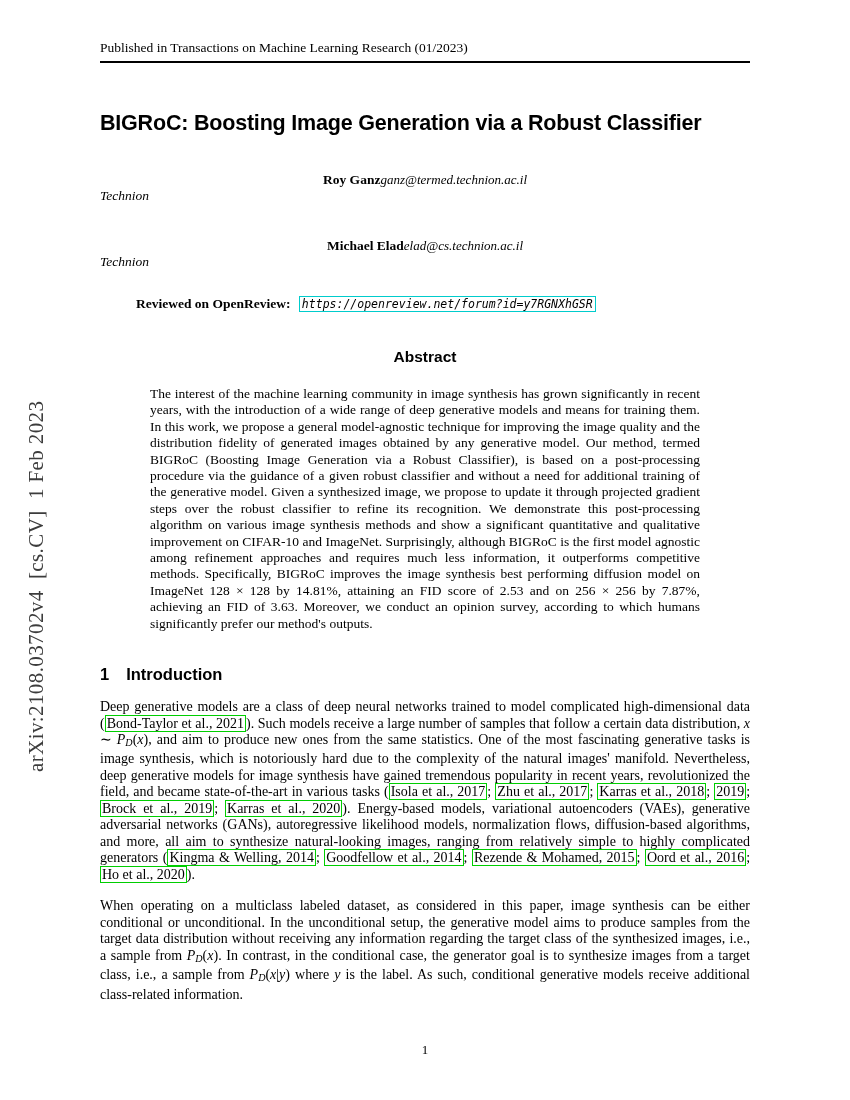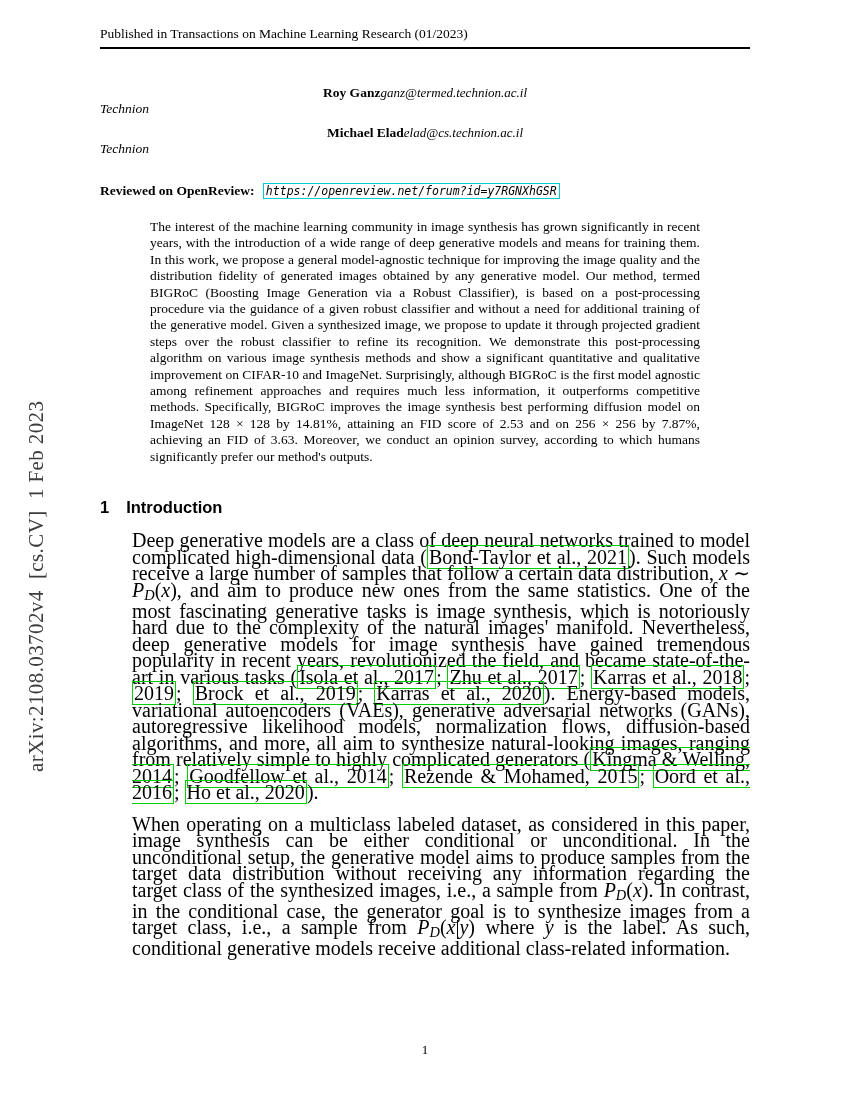"Published in Transactions on Machine" .pub-header { padding-top: 26px -> 40px }
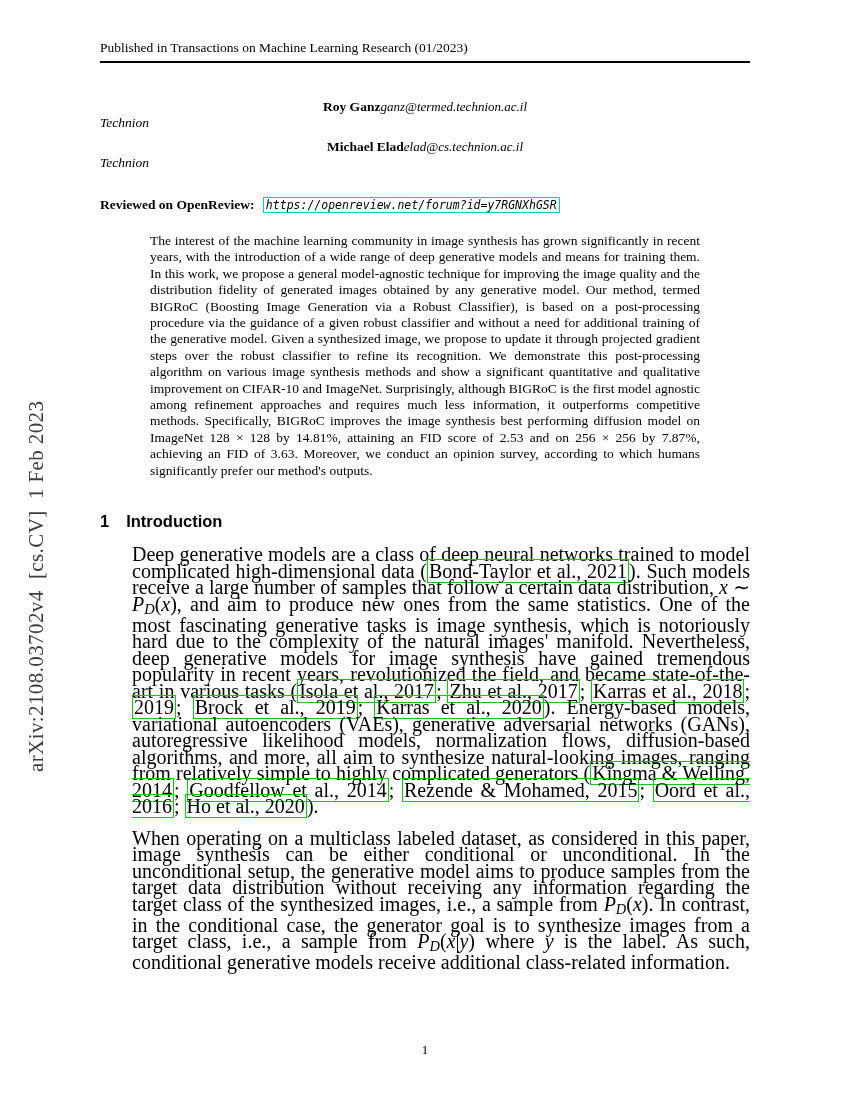"BIGRoC: Boosting Image Generation via" h1.title { html: none -> <h1>BIGRoC: Boosting Image Generation via a Robust Classifier</h1> }
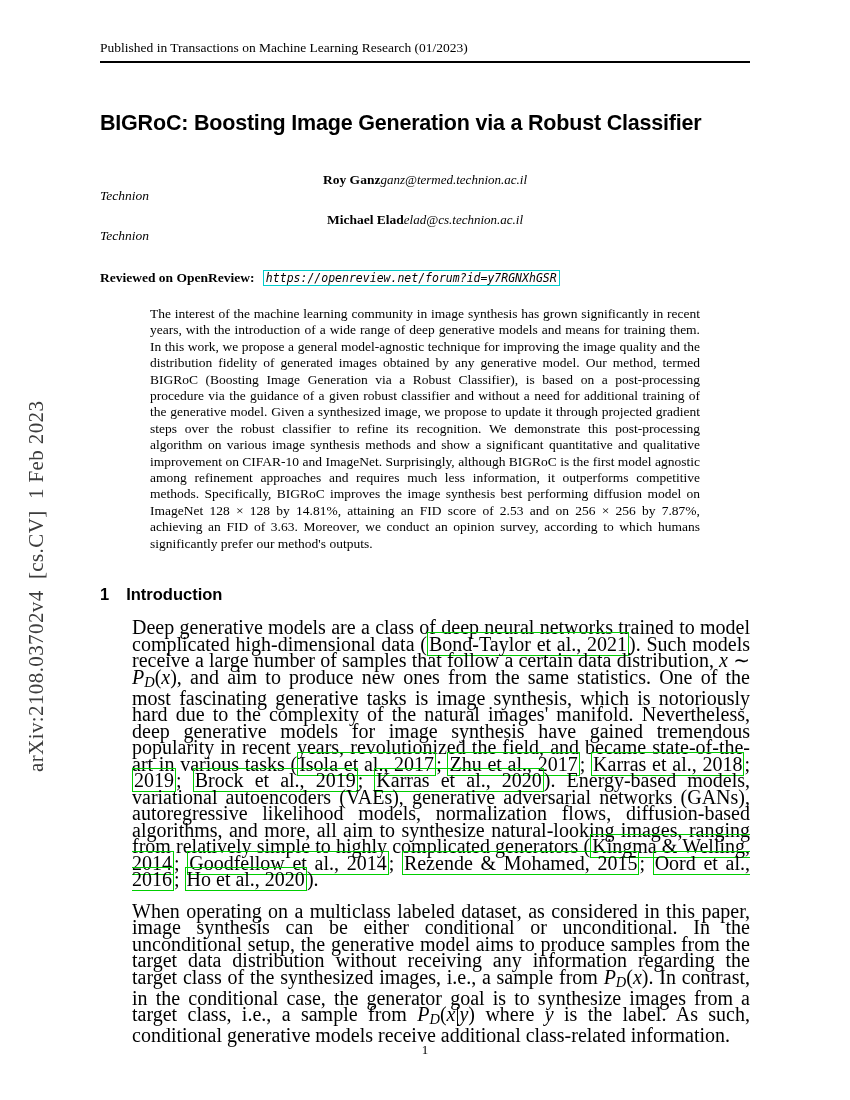"Michael Elad" .author-block.second { margin-top: 7px -> 33px }
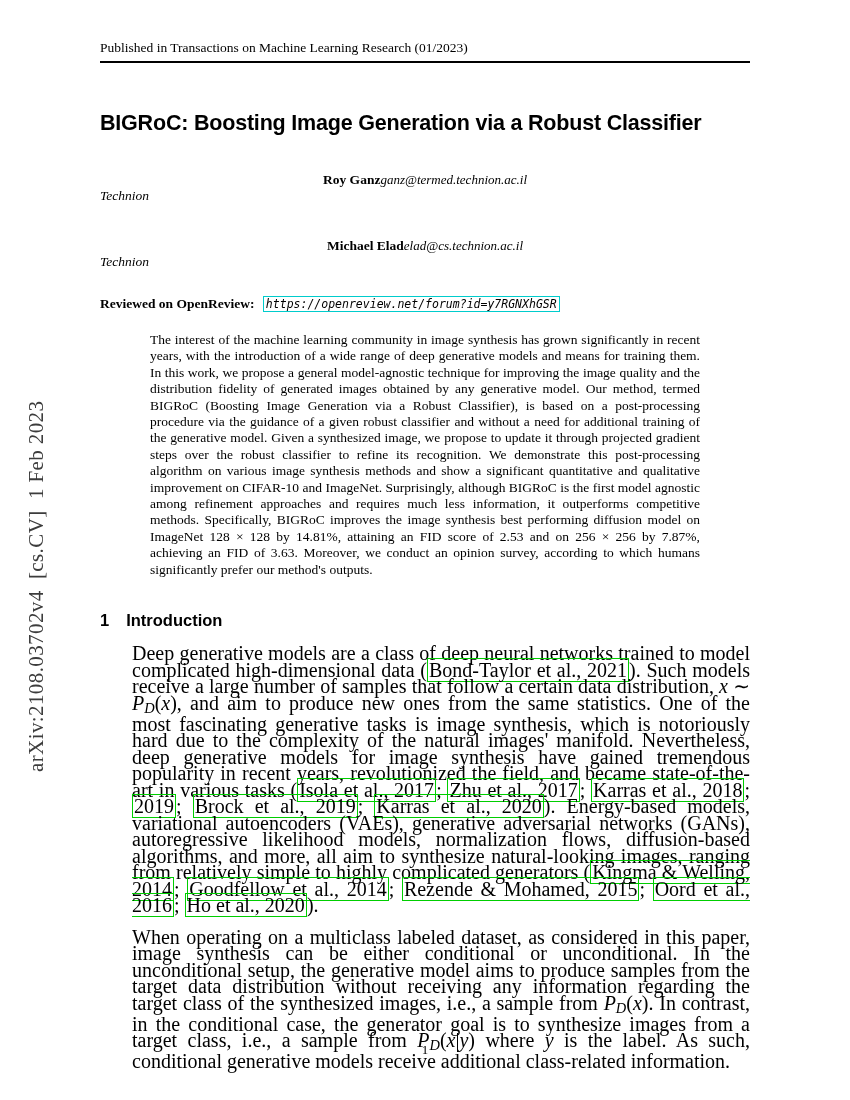"Reviewed on OpenReview:" .review-row { margin-left: none -> 36px }
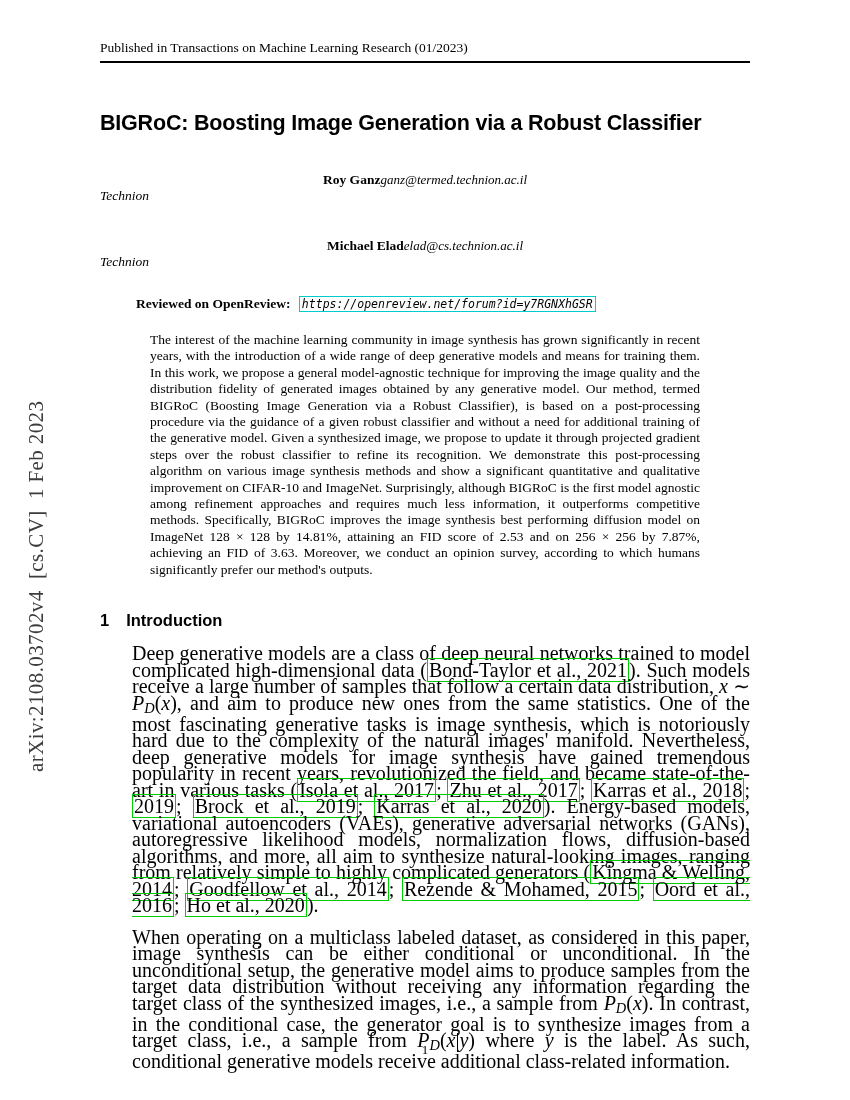"Abstract" h2.abstract-heading { html: none -> <h2>Abstract</h2> }
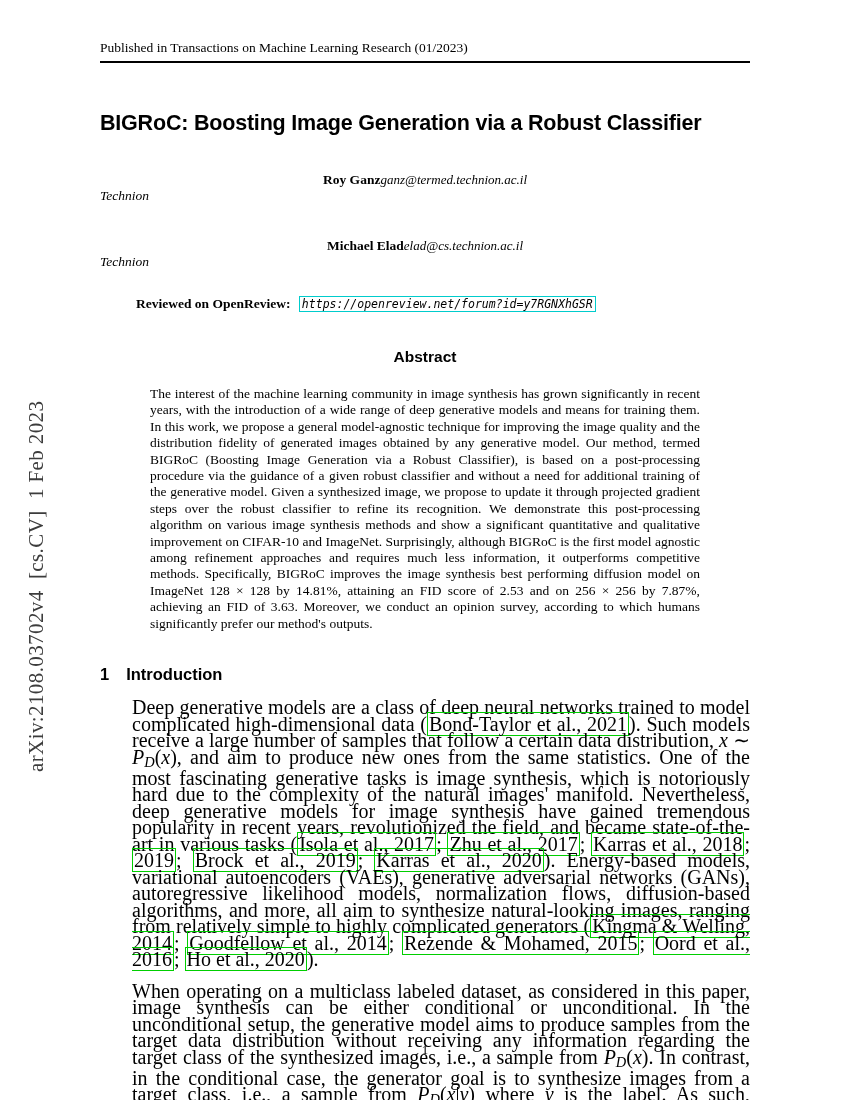"Deep generative models are a" .body-para { font-size: 20px -> 14px; margin-left: 32px -> none }
